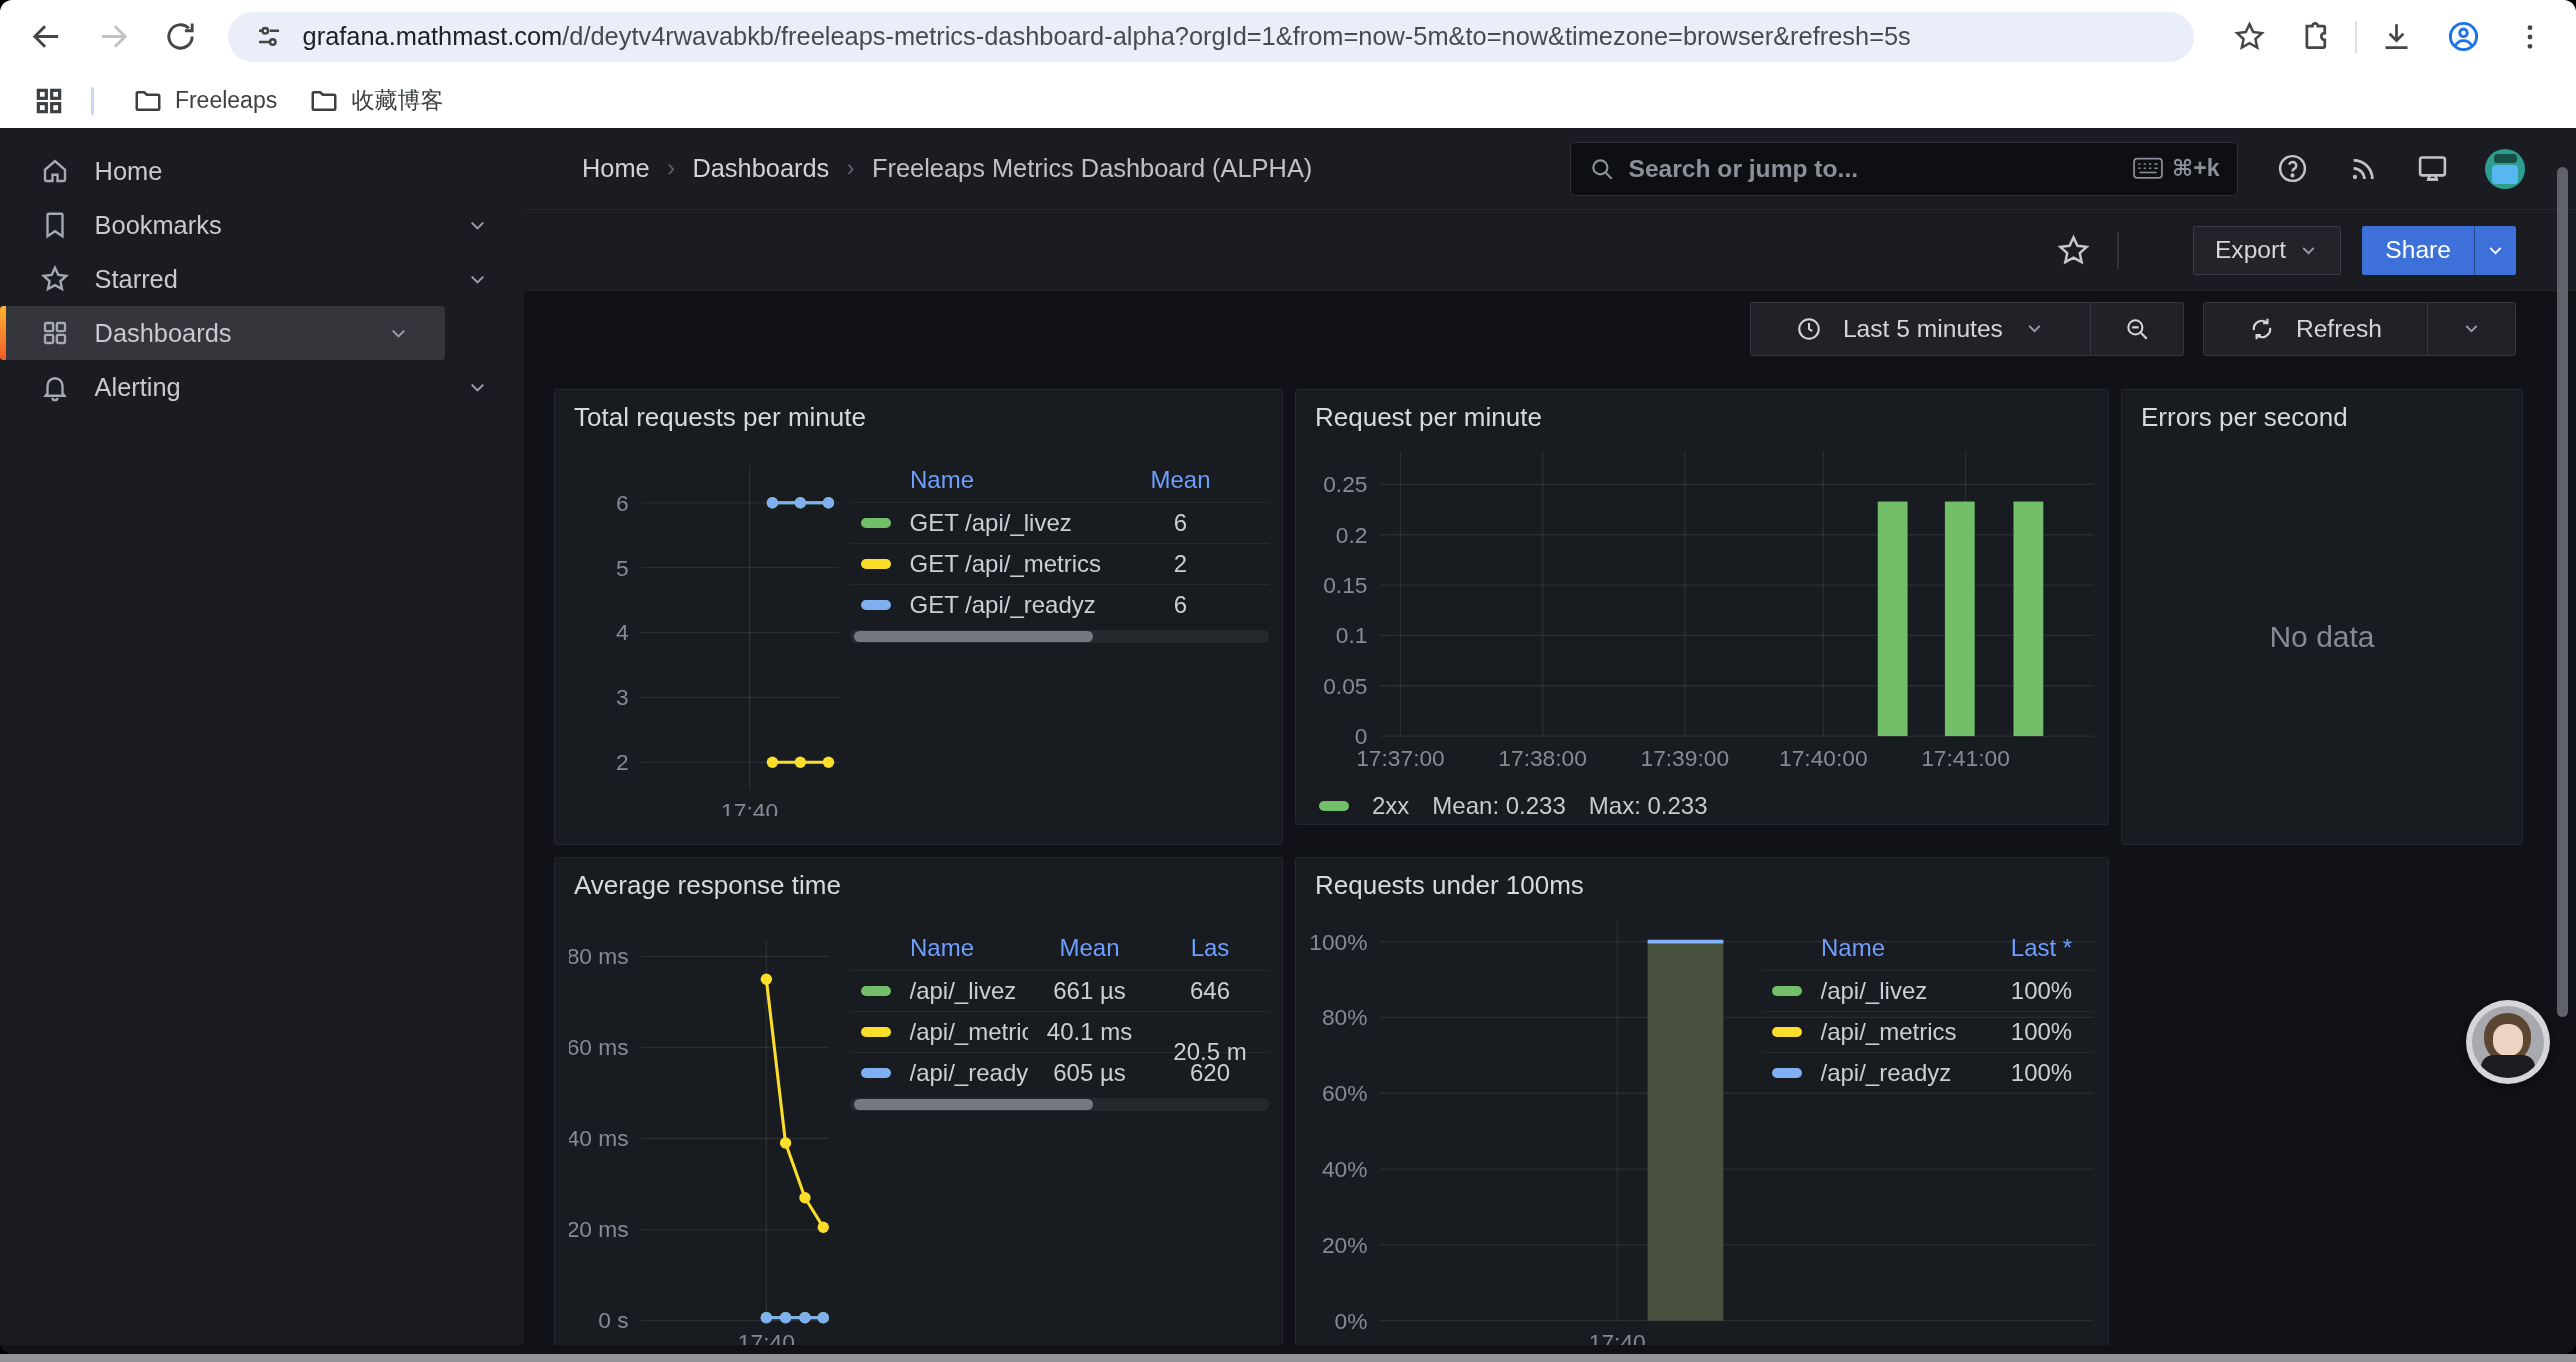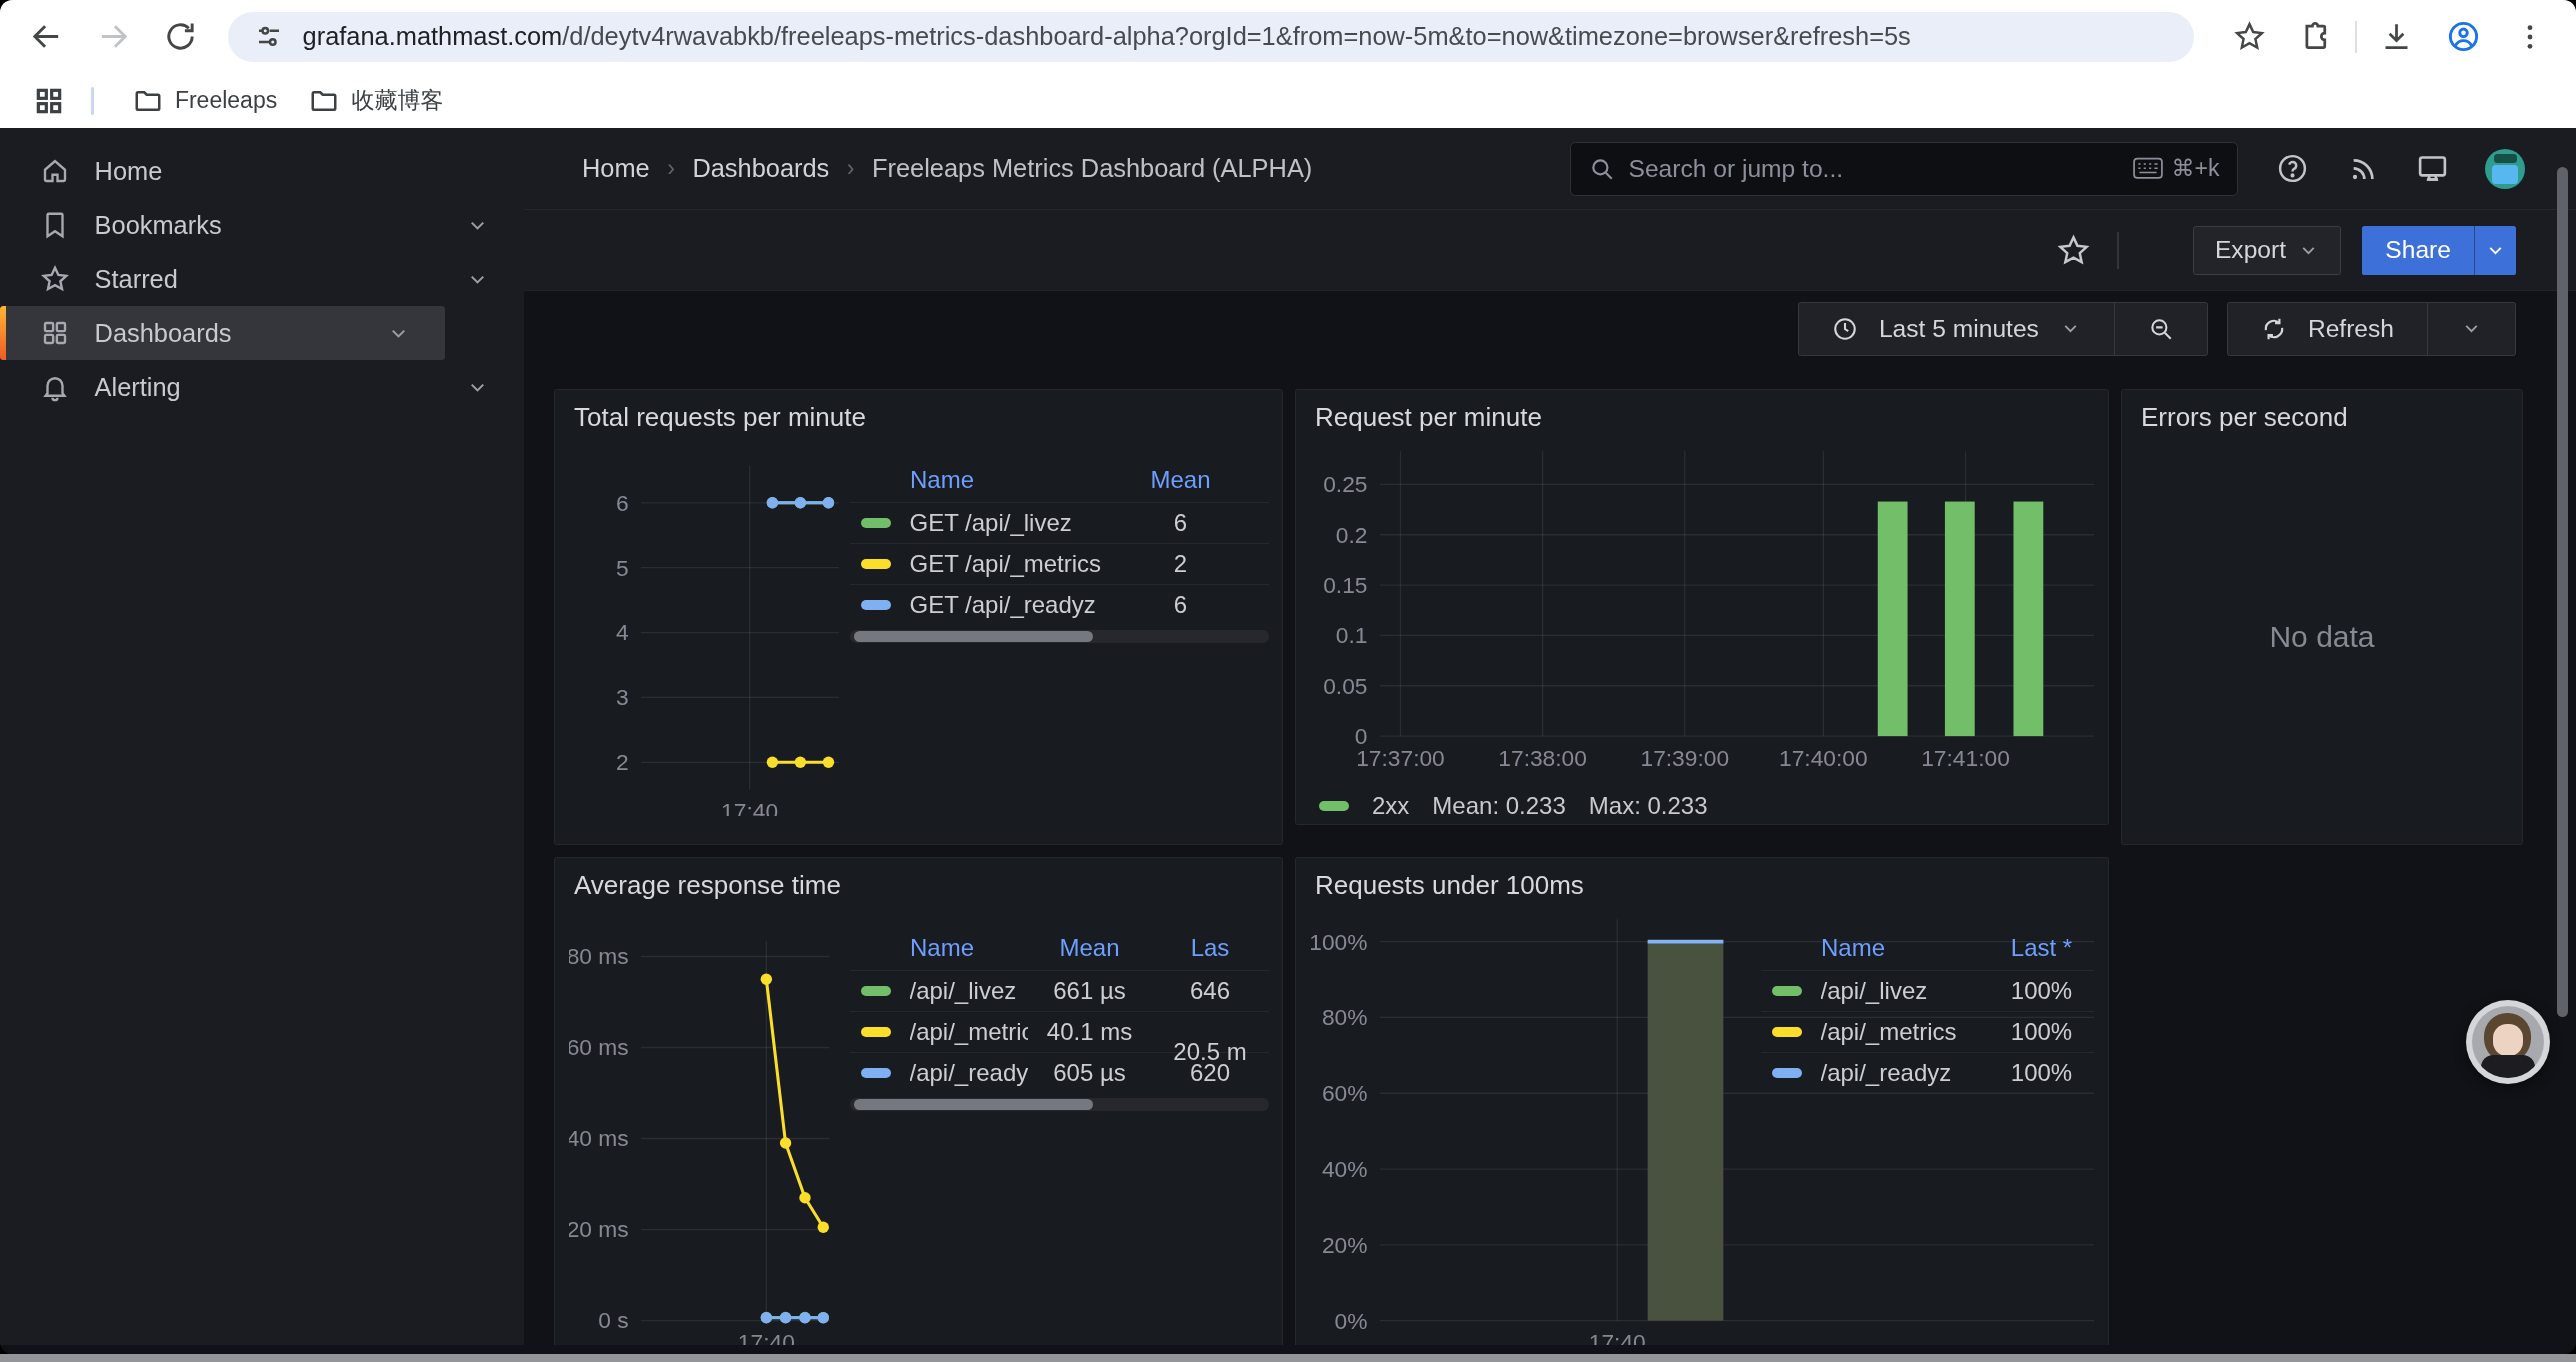"Search or jump to..." .searchbox { font-weight: none -> bold }
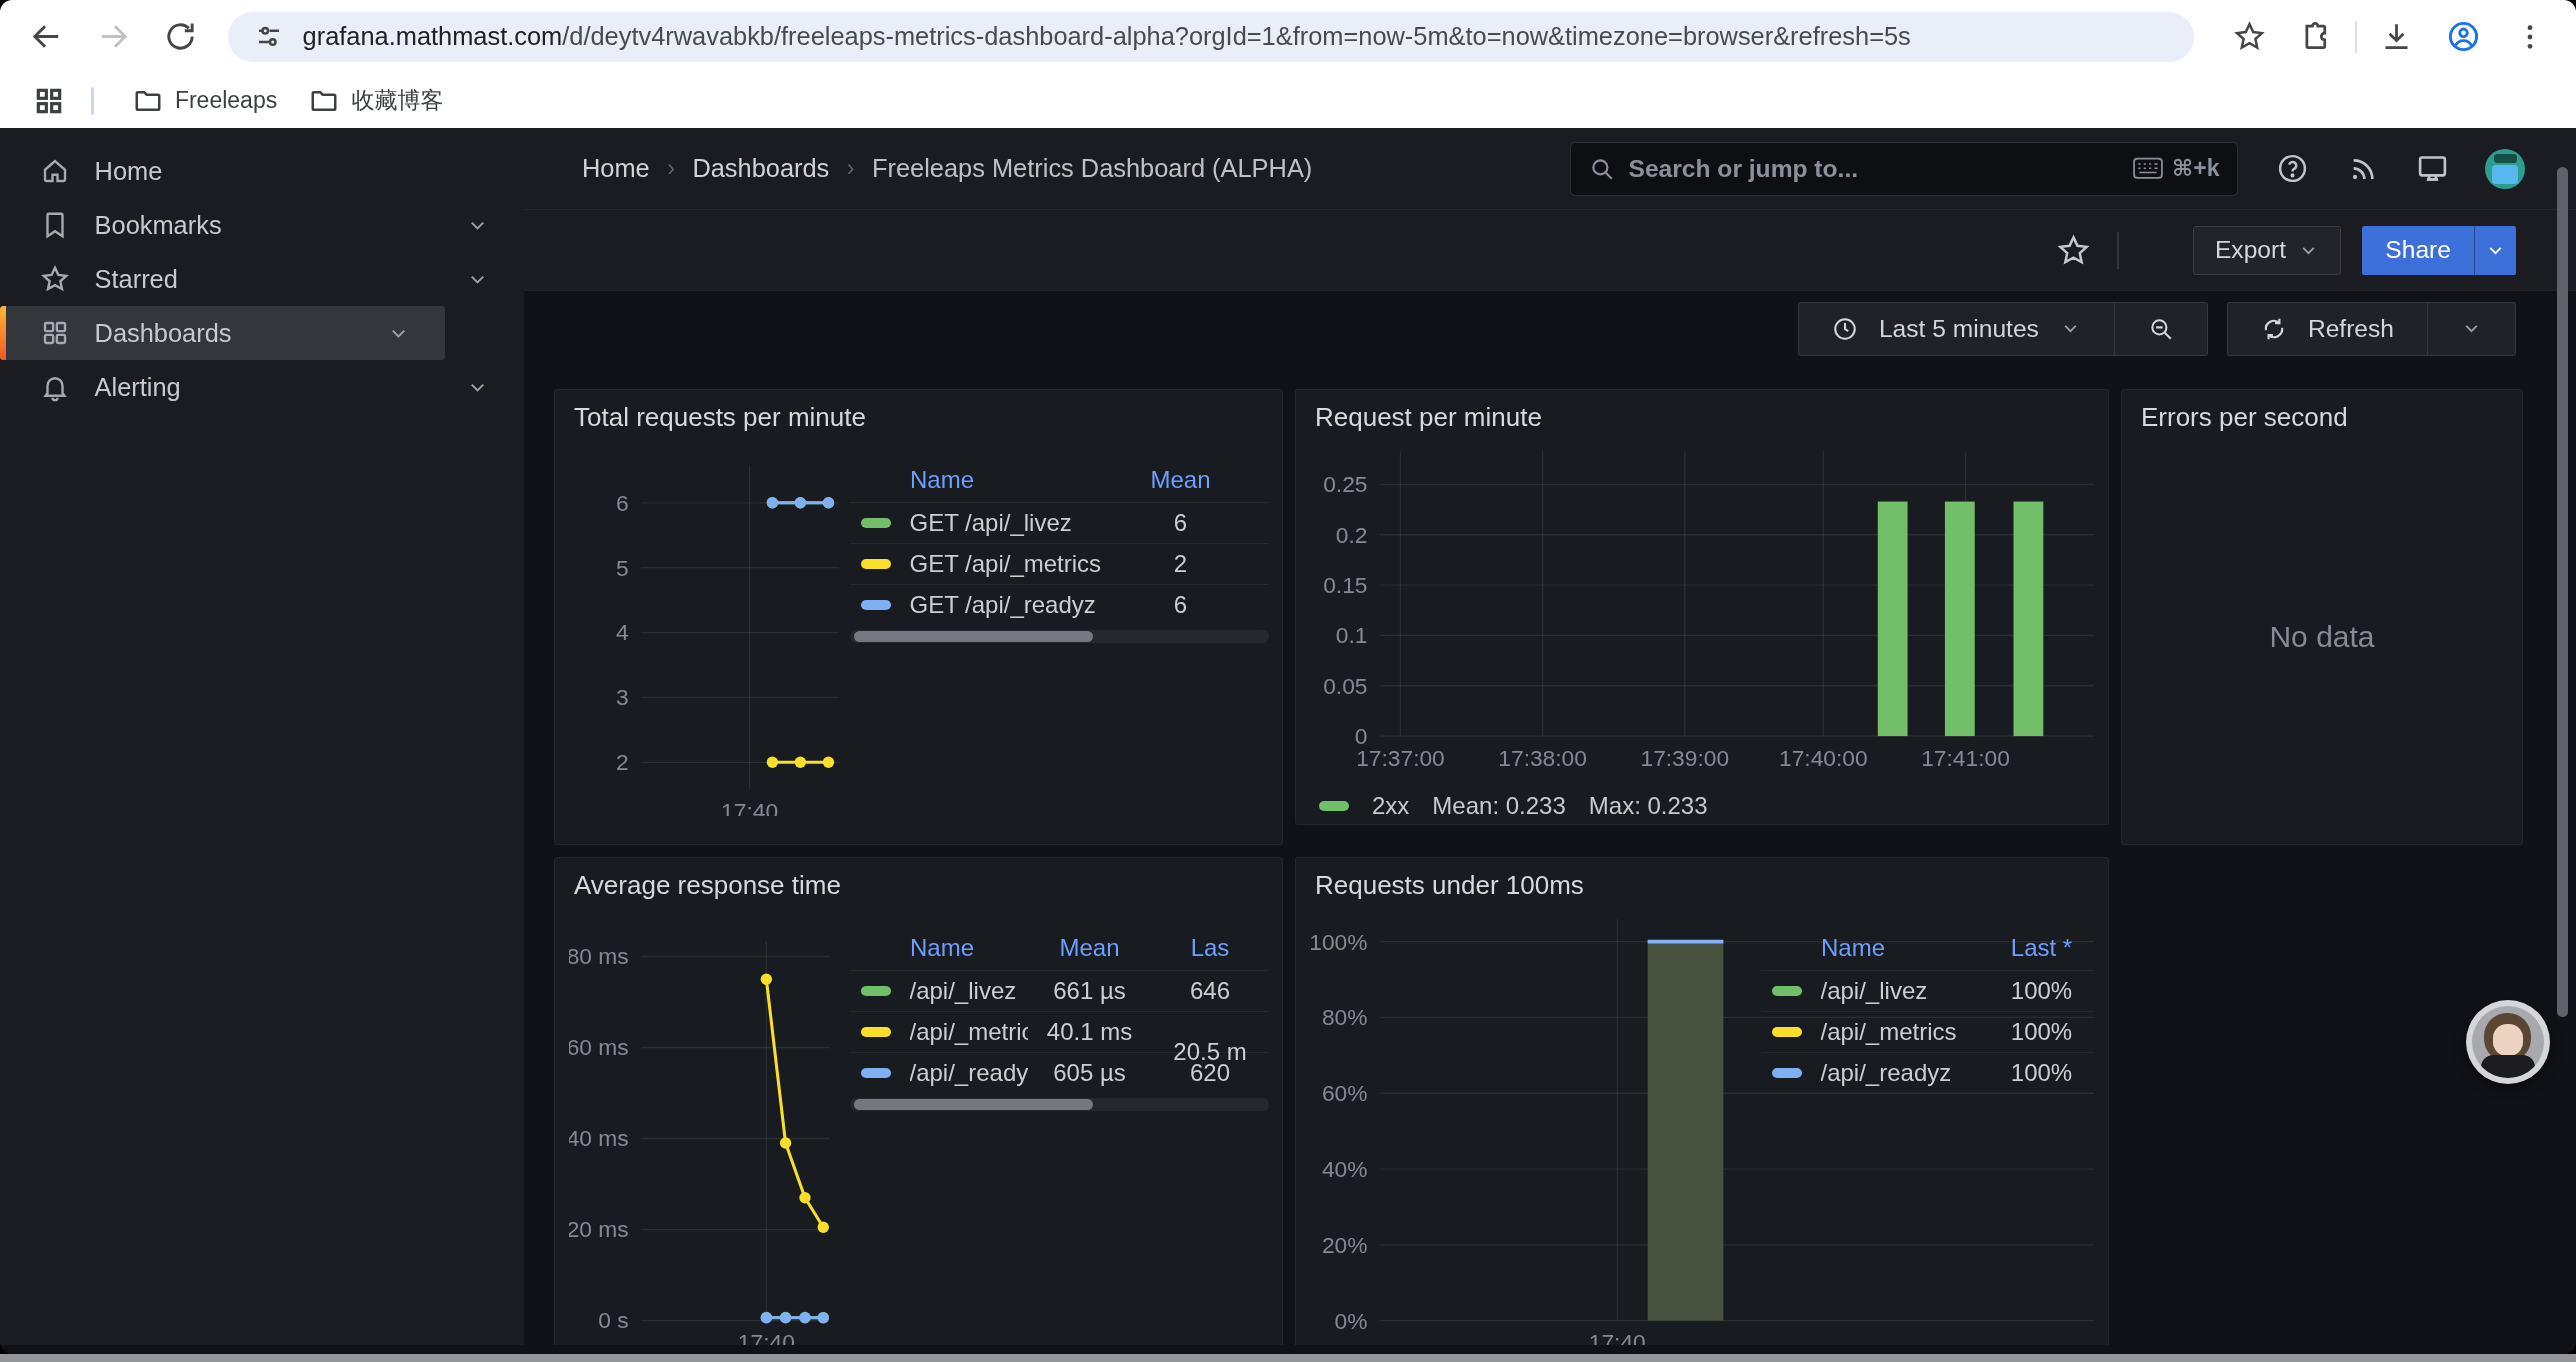"Last 5 minutes" .tseg { margin-left: none -> 12px }
